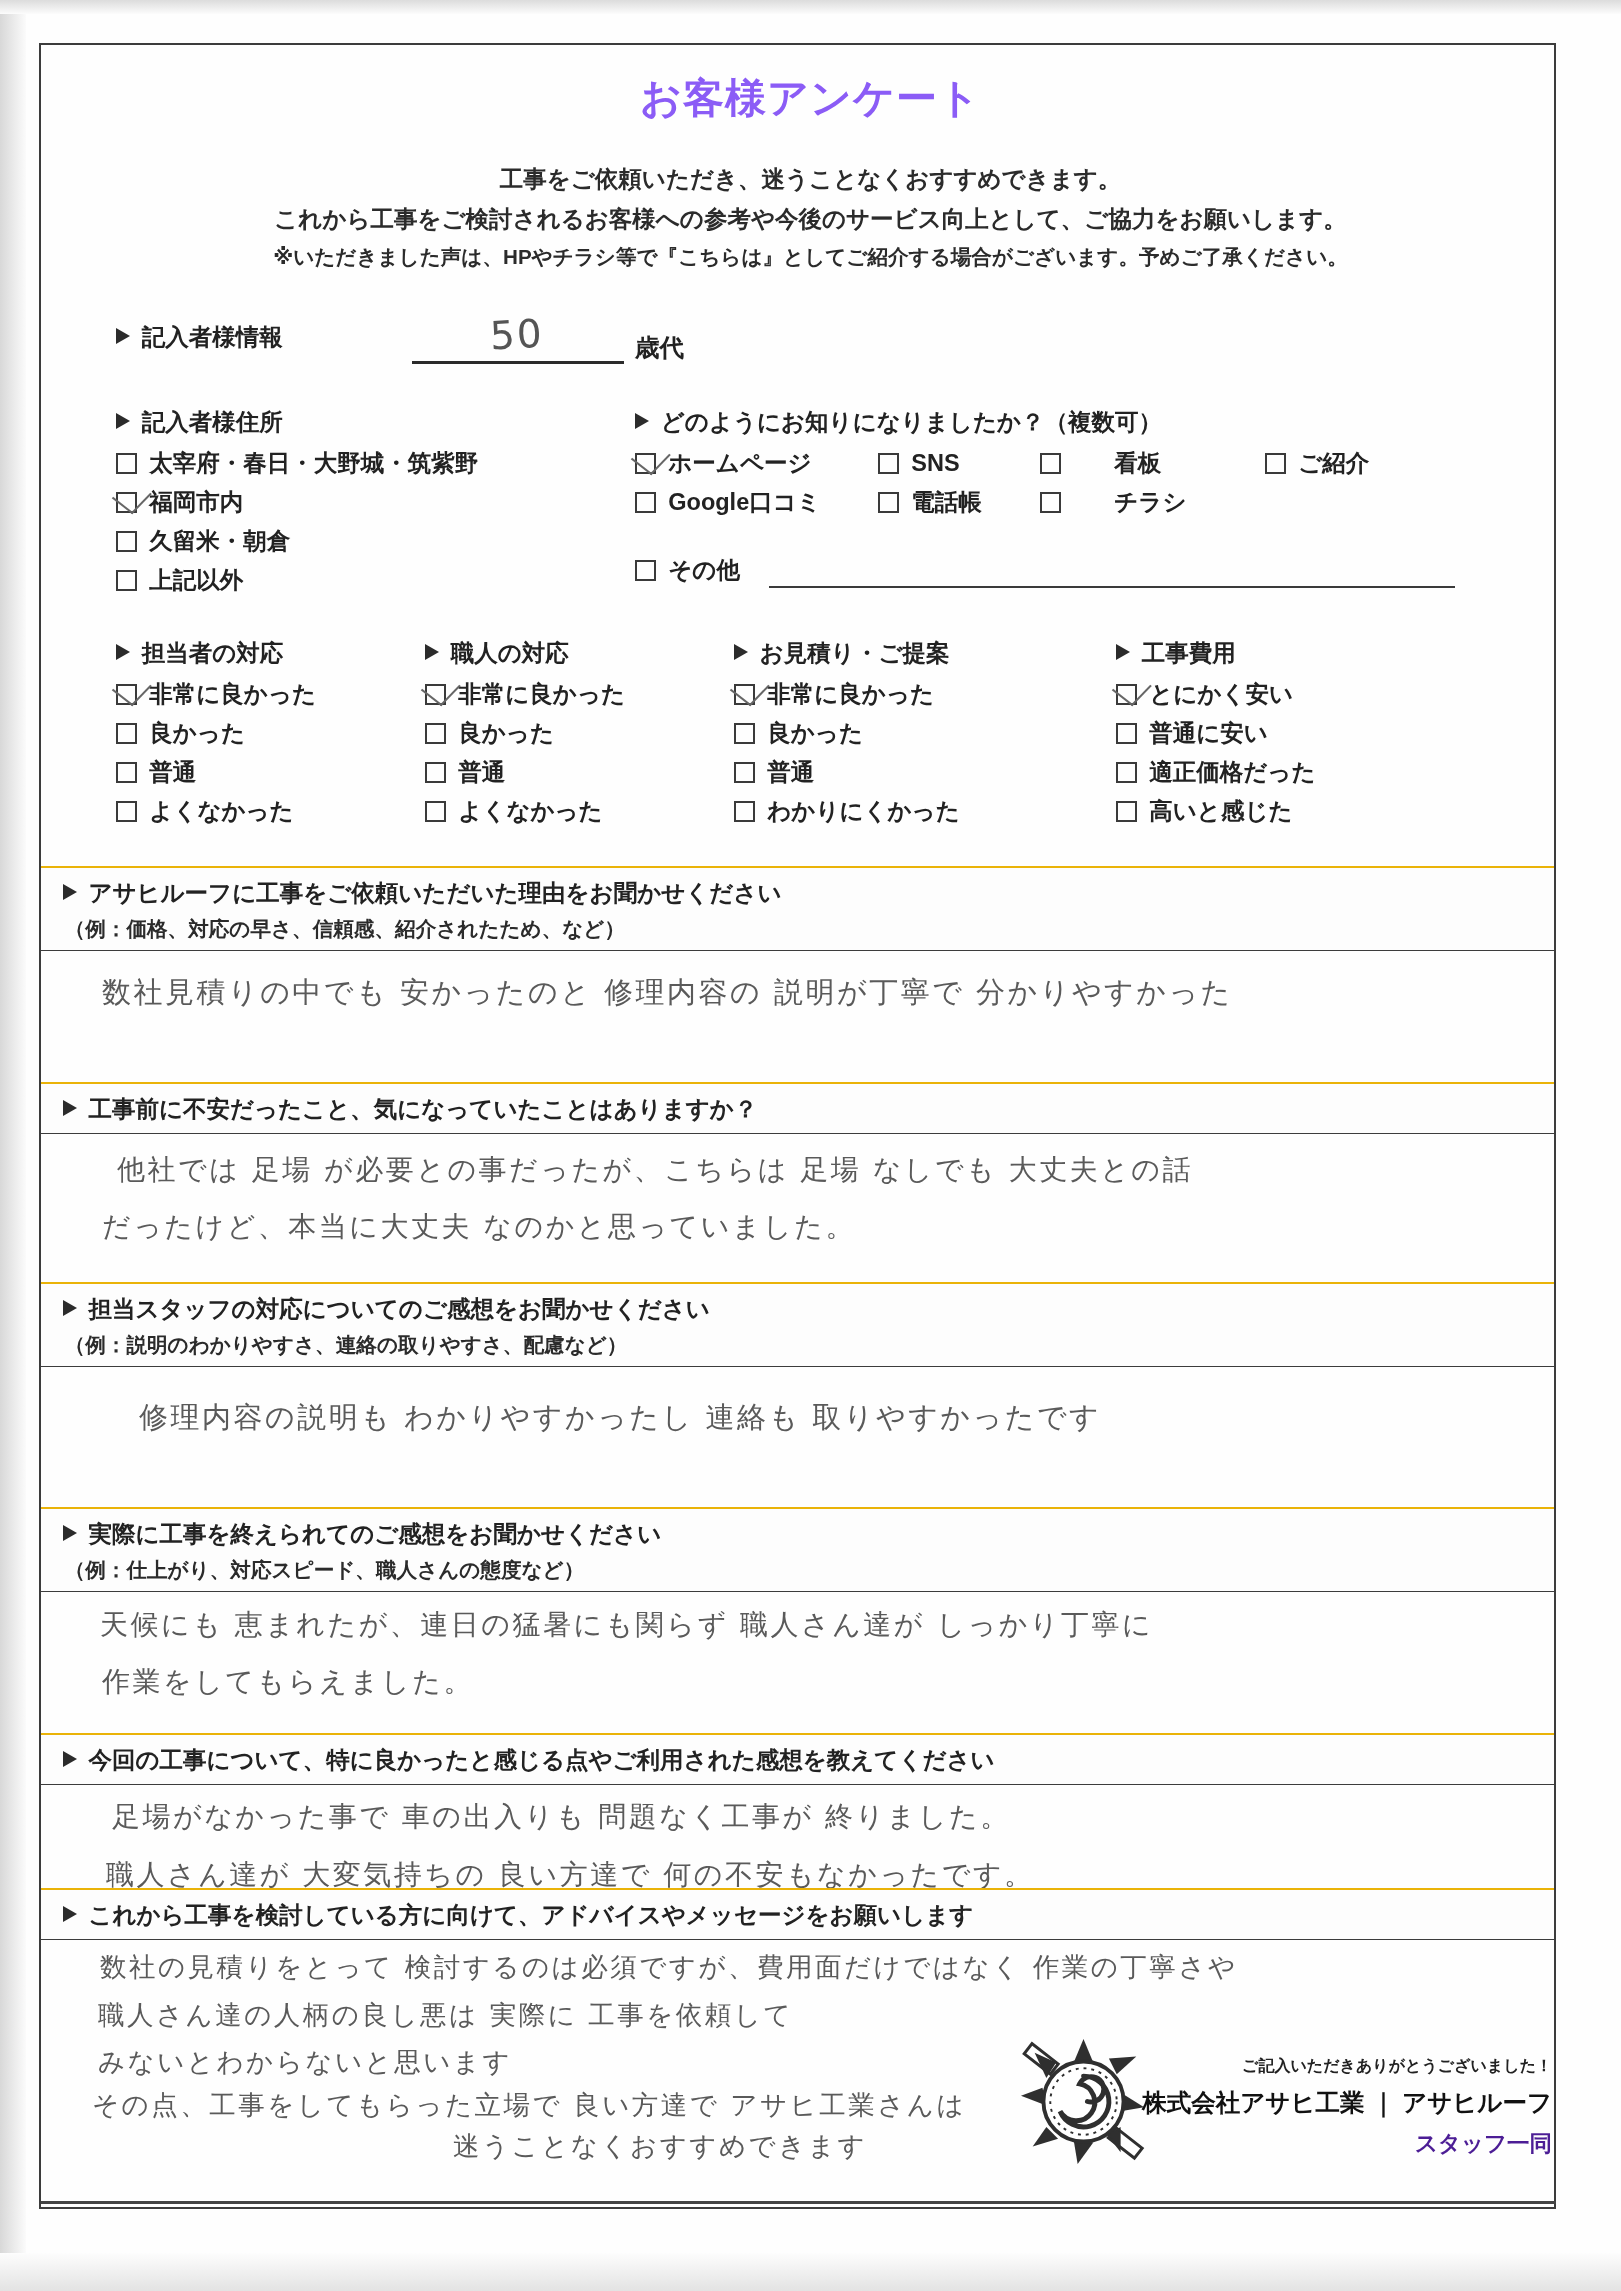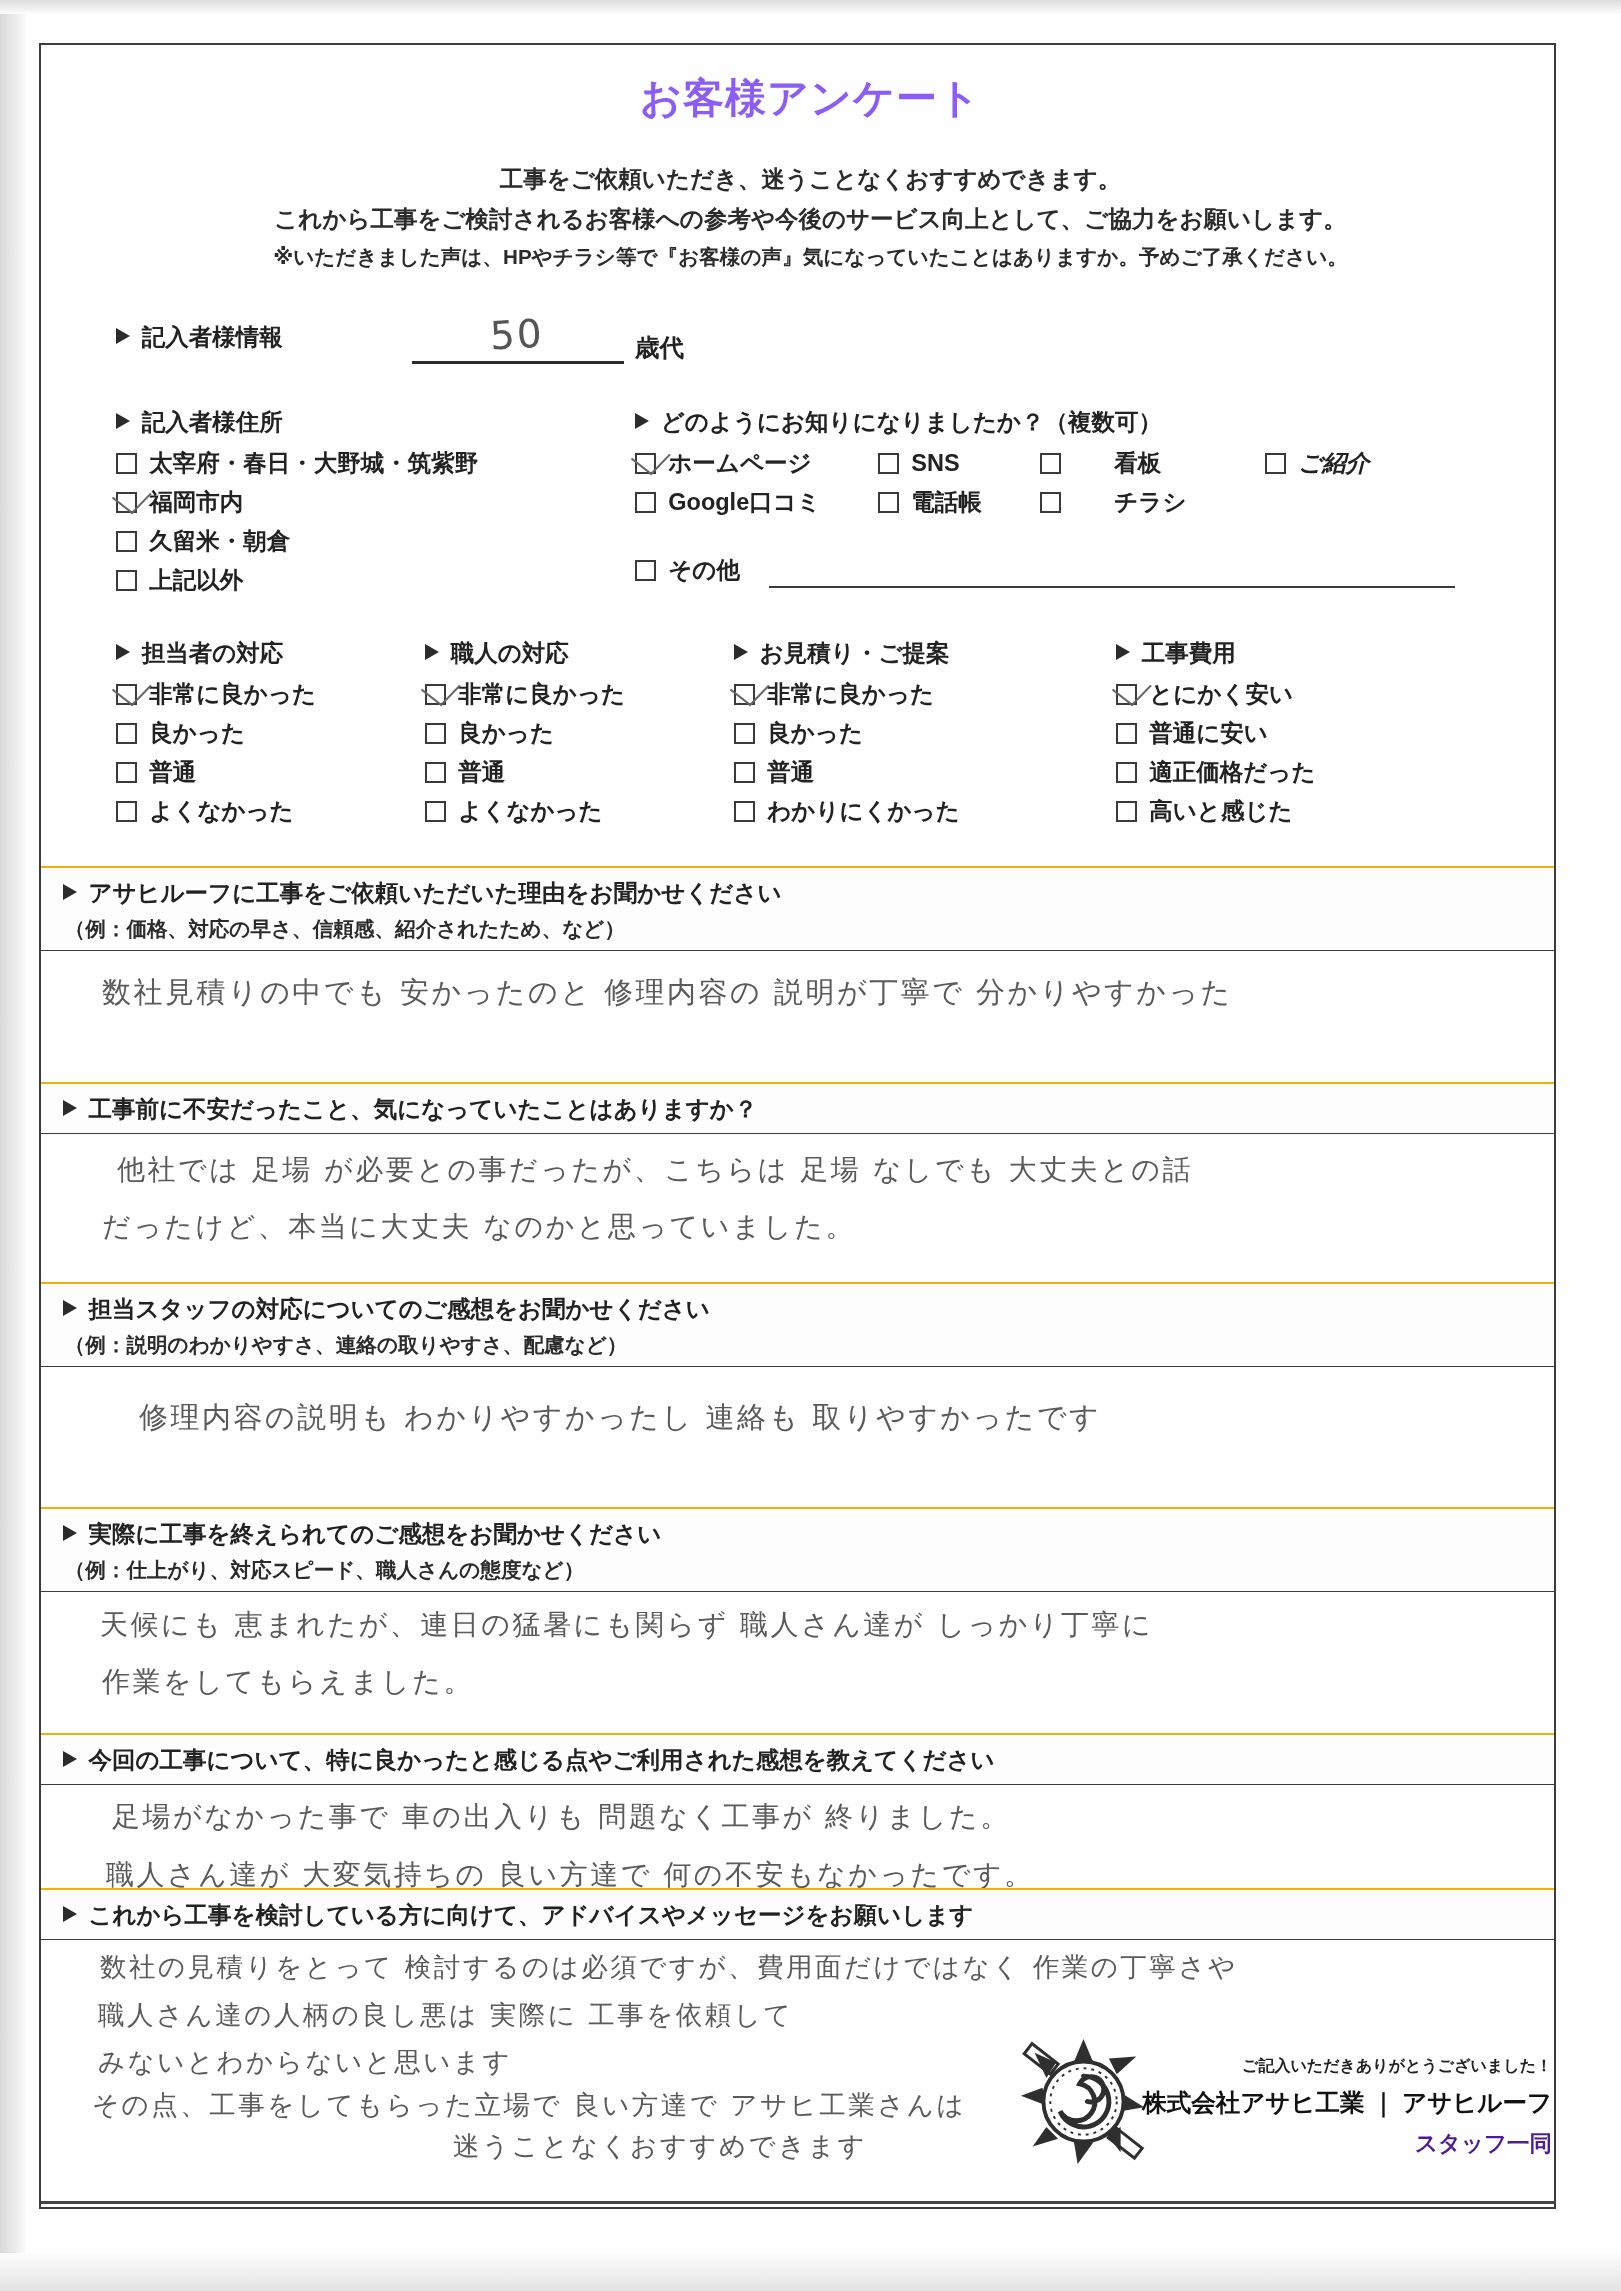"※いただきました声は、HPやチラシ等で『お客様の声』気になっていたことはあります" div.sub-line { text: お客様の声』気になっていたことはありますか -> こちらは』としてご紹介する場合がございます }
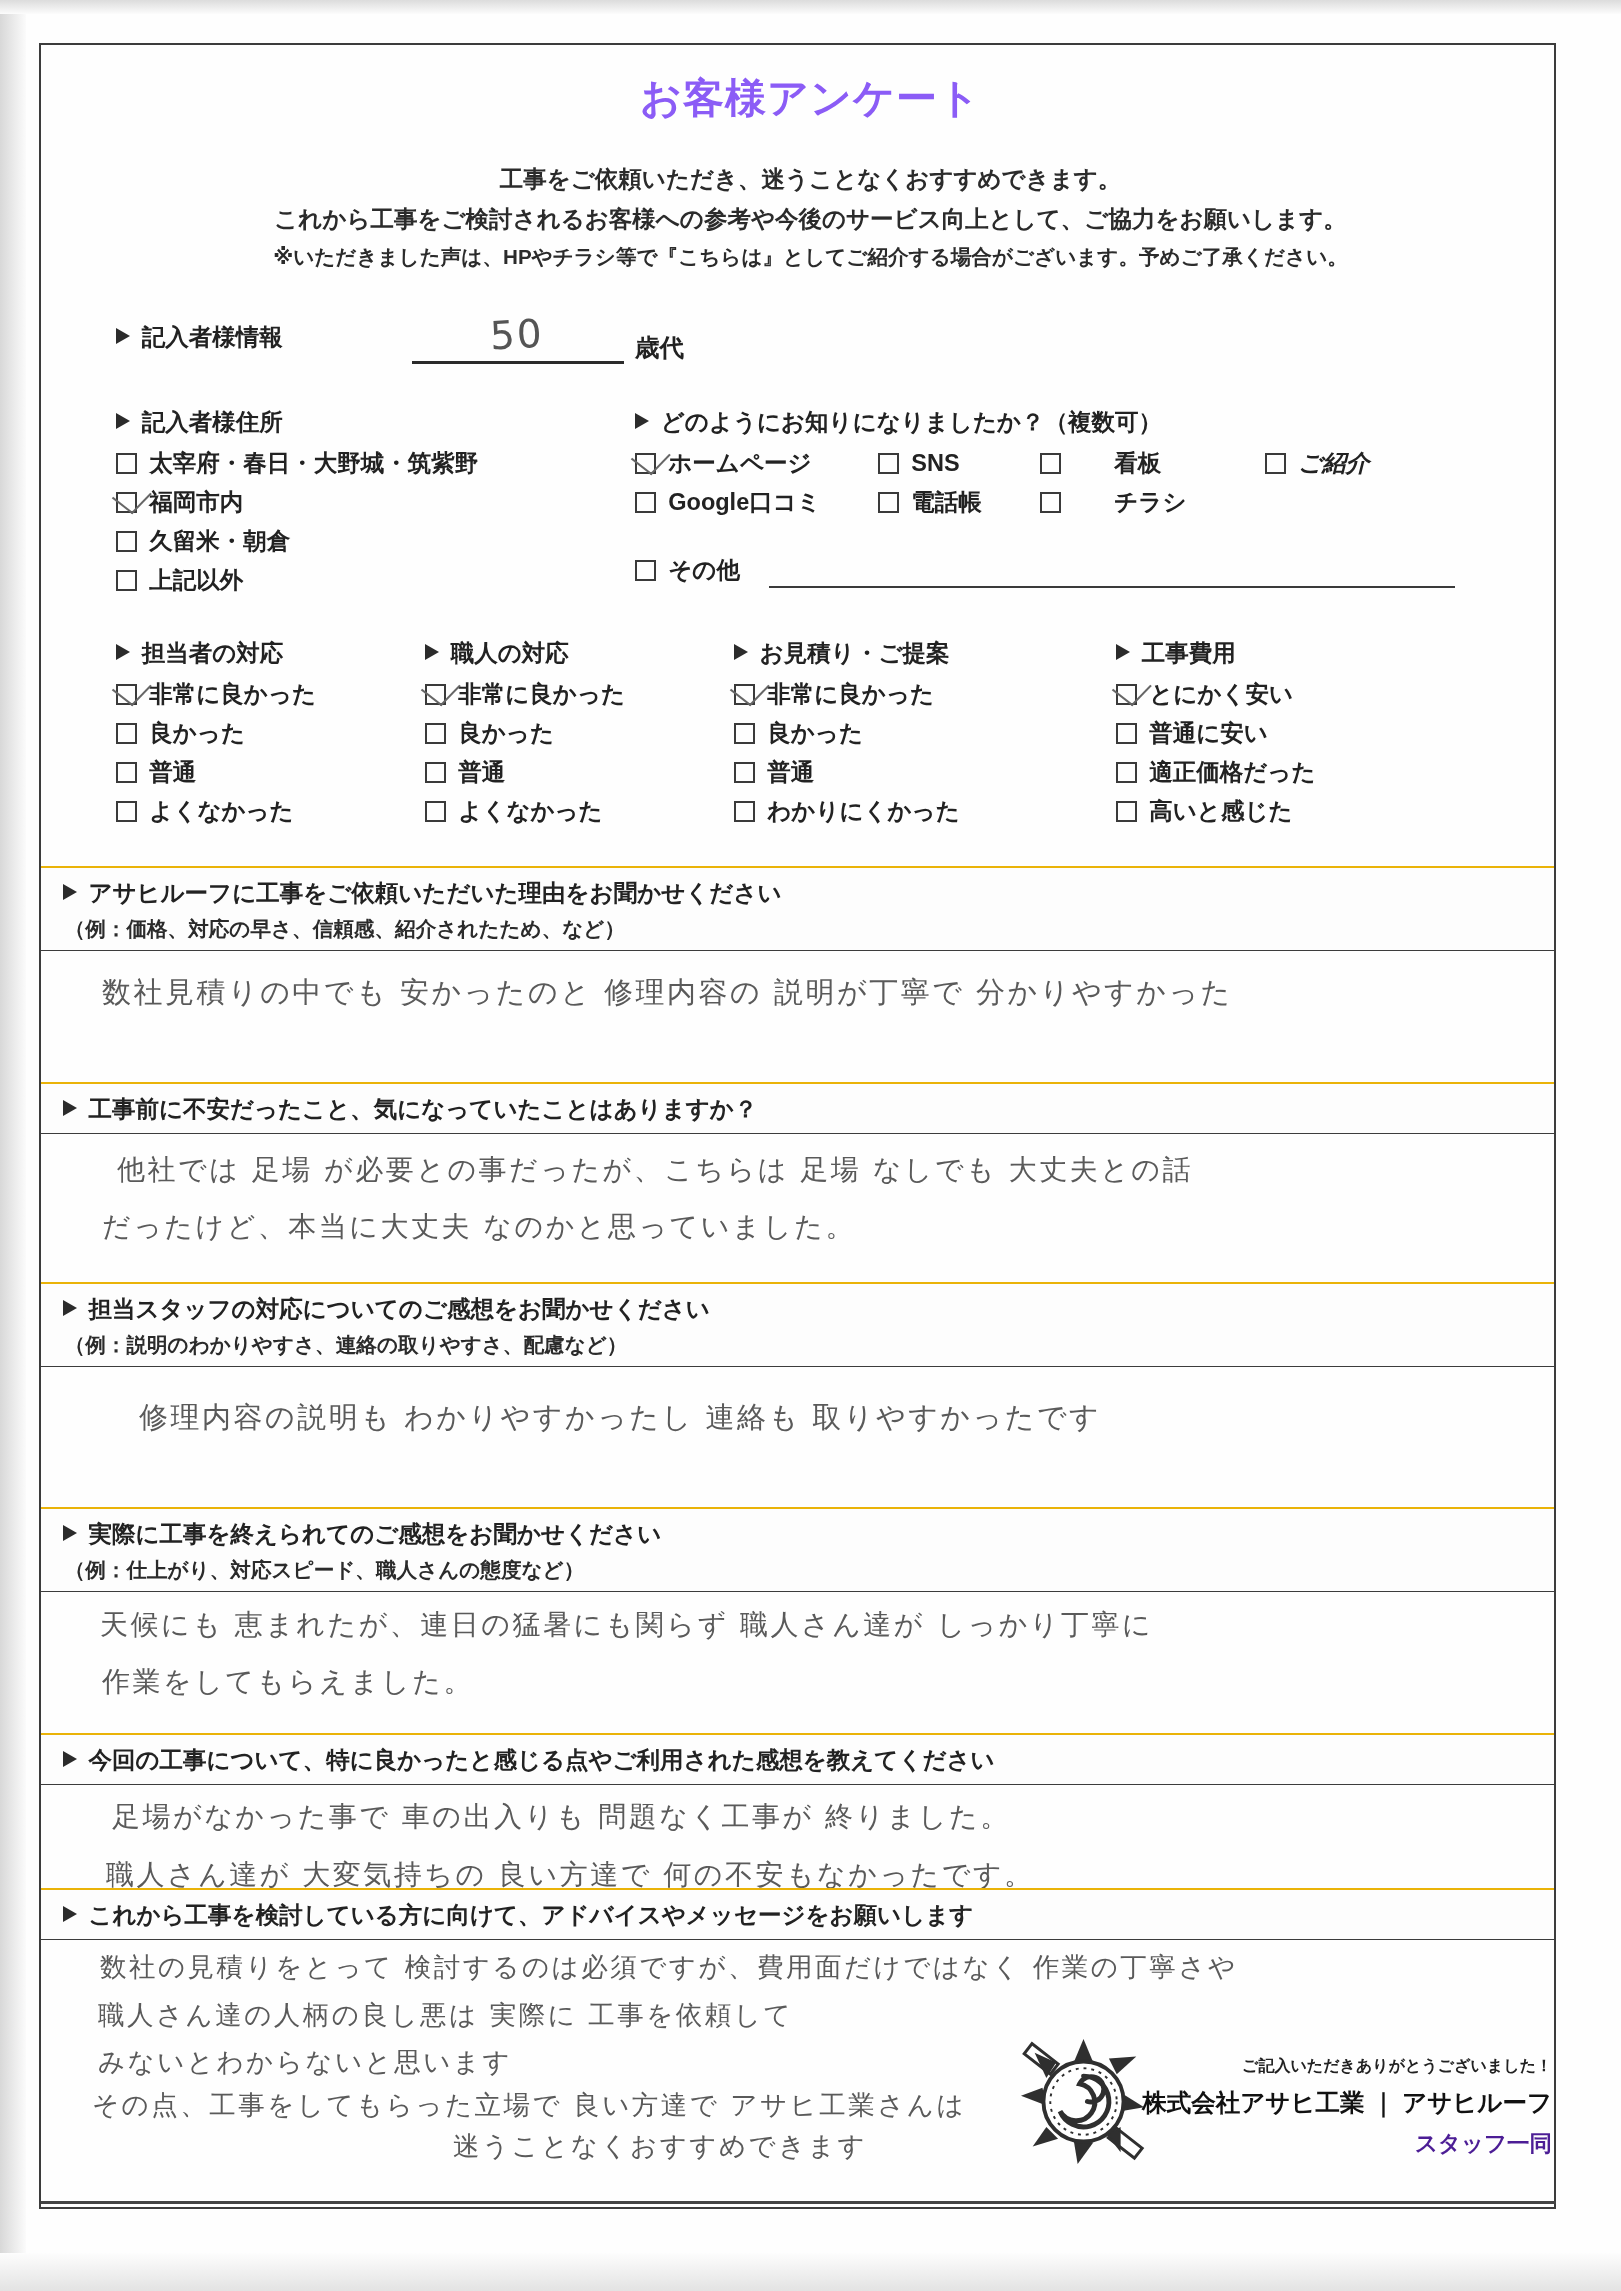"ご紹介" .hc4 { font-style: italic -> none }
